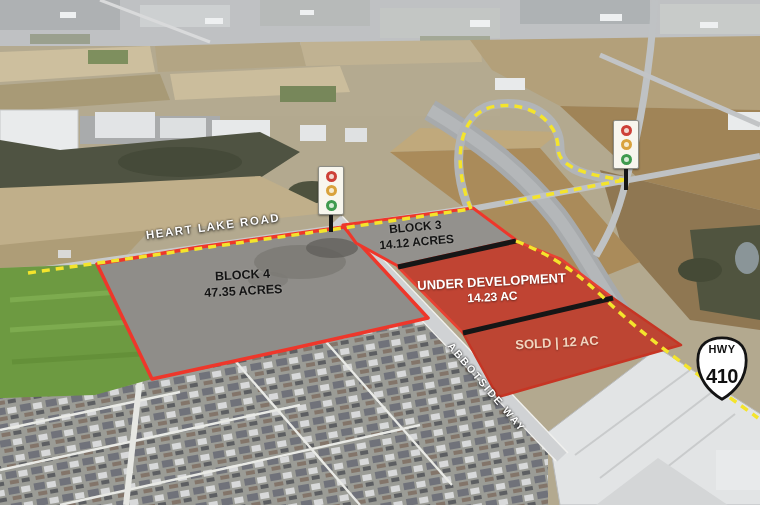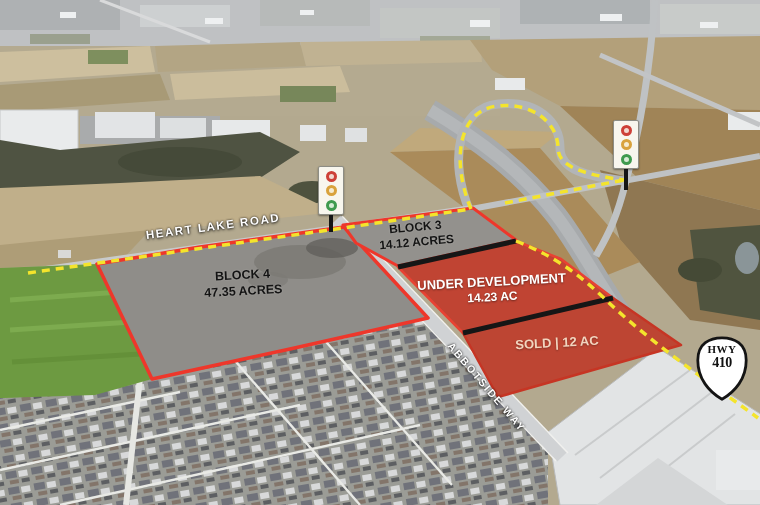"HWY" .shield { font-family: Liberation Serif, serif -> none }
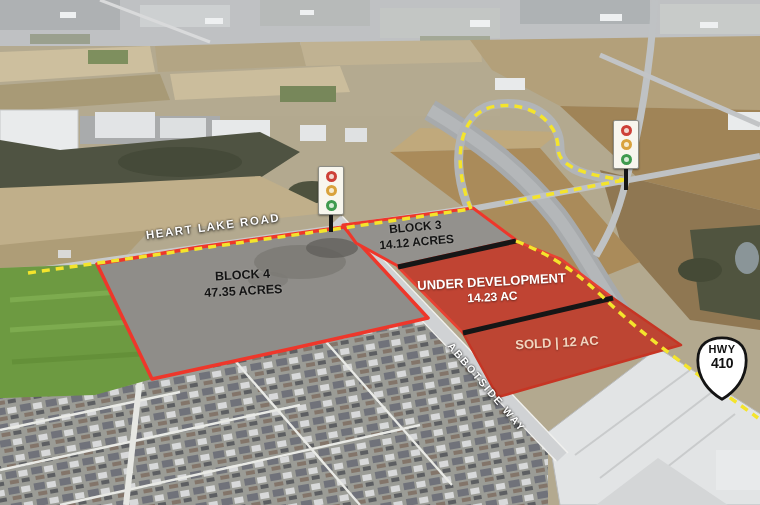"410" .shield-text .num { font-size: 14px -> 20px; margin-top: 1px -> 11px }
